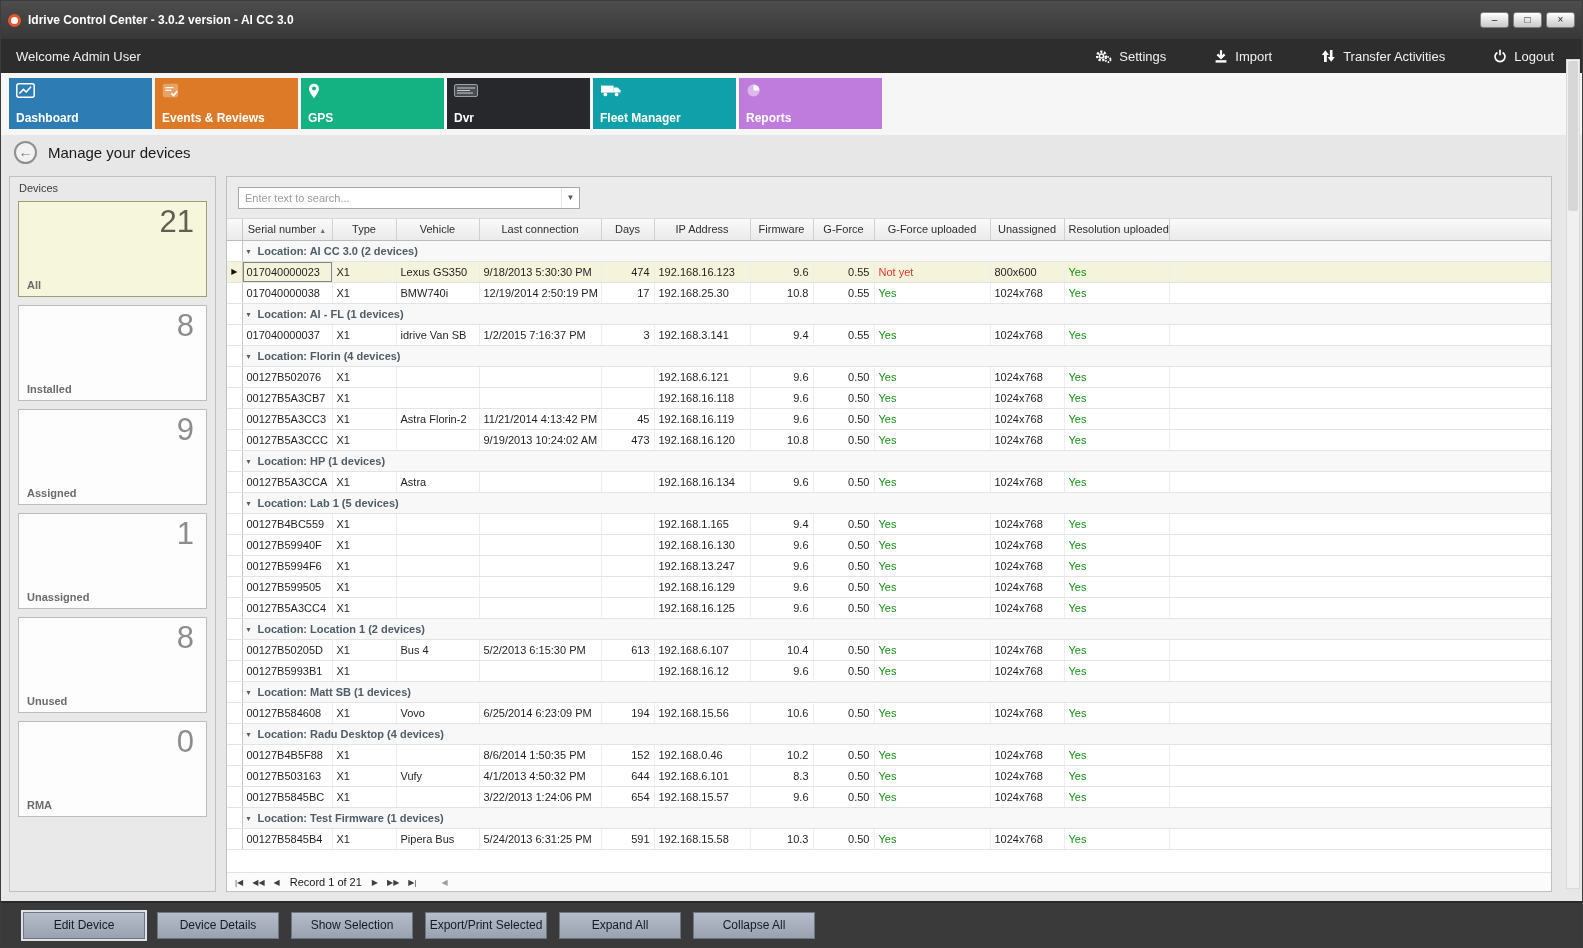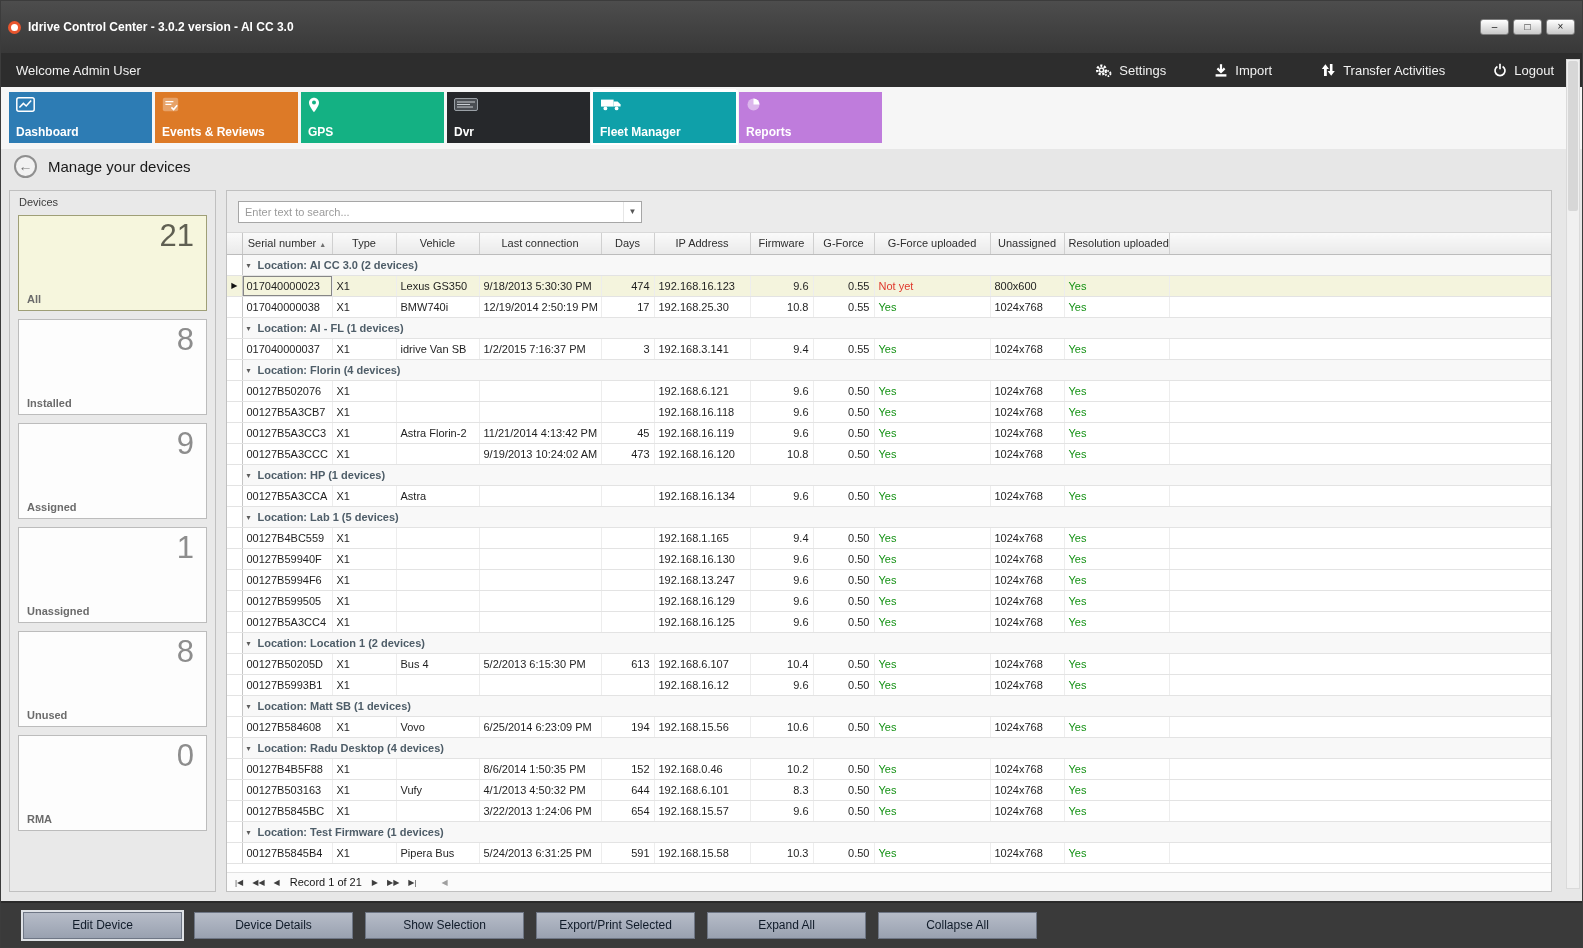"Idrive Control Center - 3.0.2" .titlebar { padding: 18px 7px -> 11px 7px }
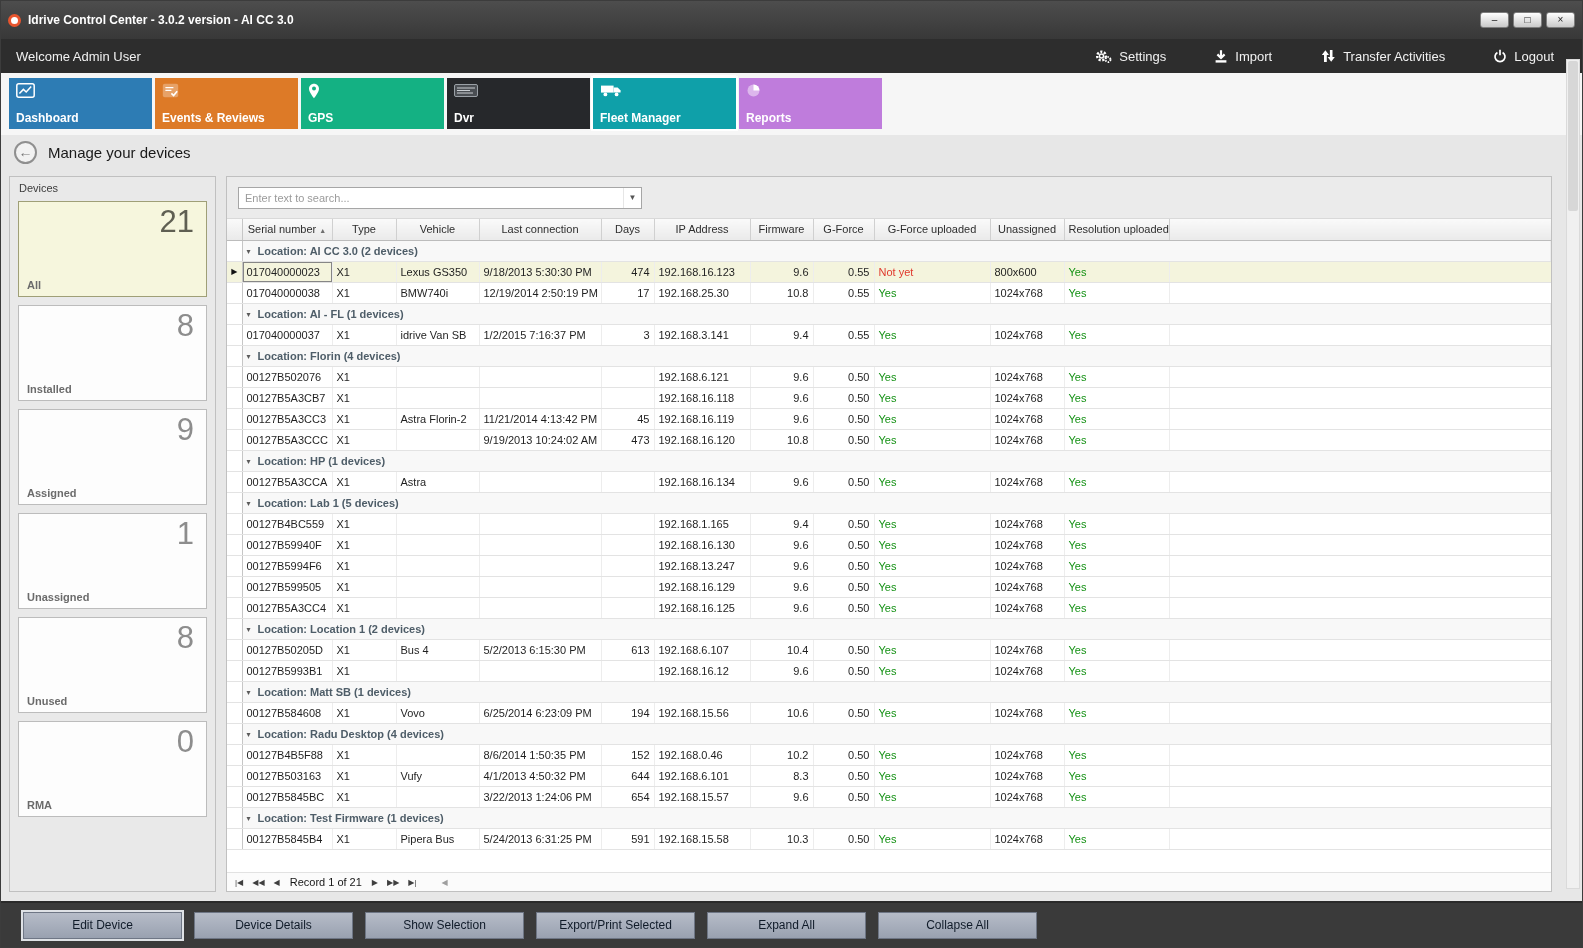"Enter text to search..." .combo { width: 404px -> 342px }
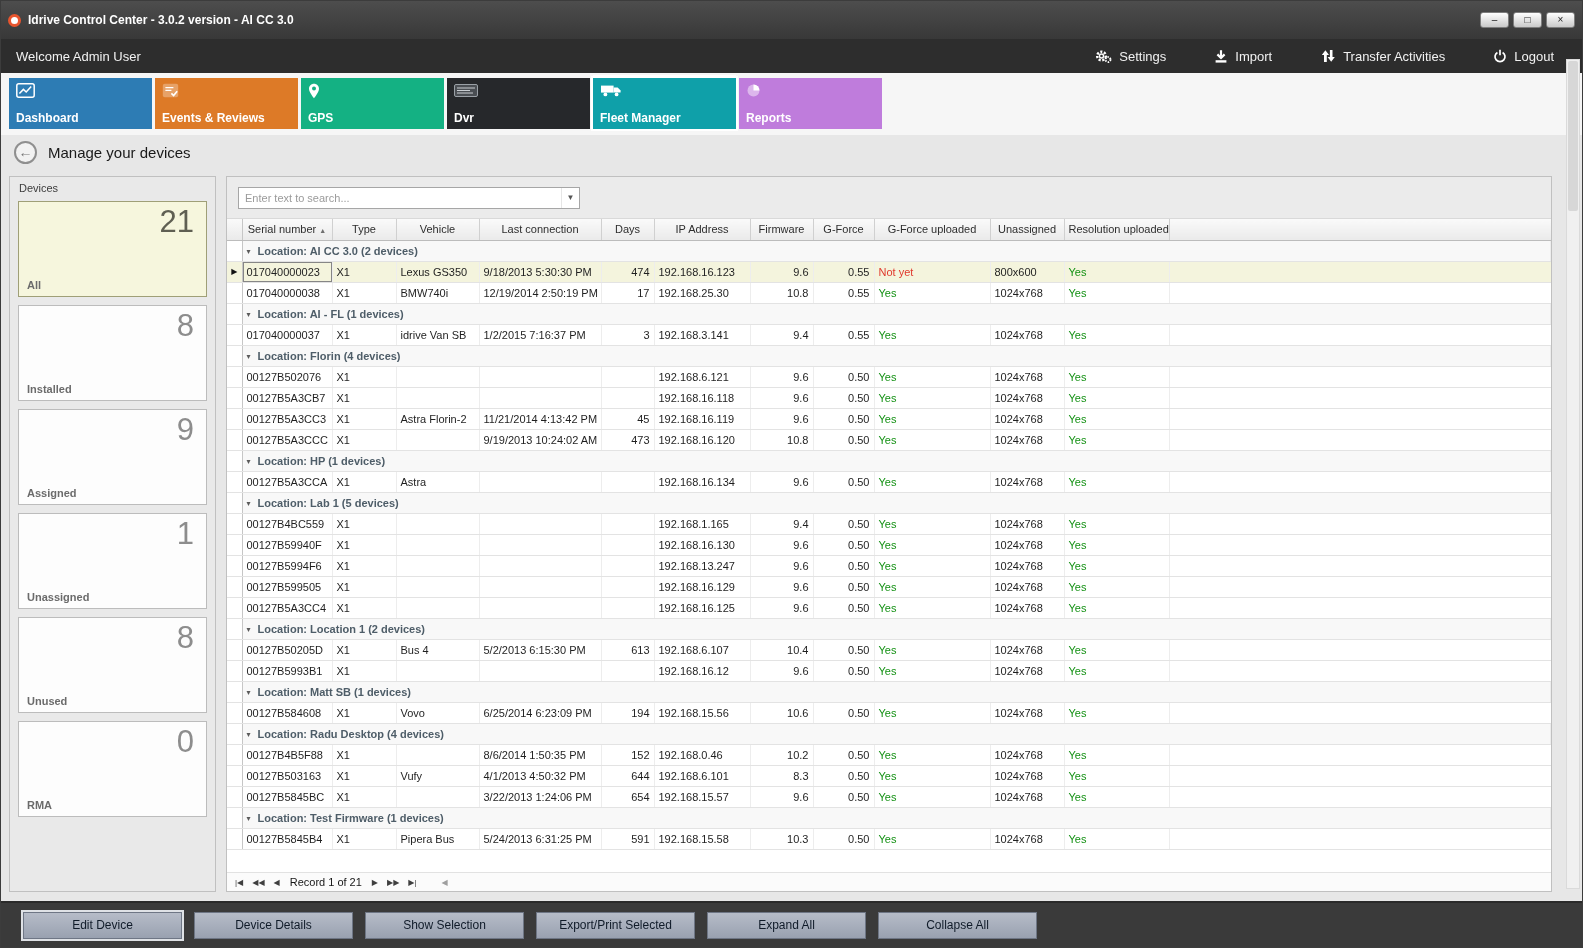"Edit Device" .f-btn { width: 159px -> 122px }
